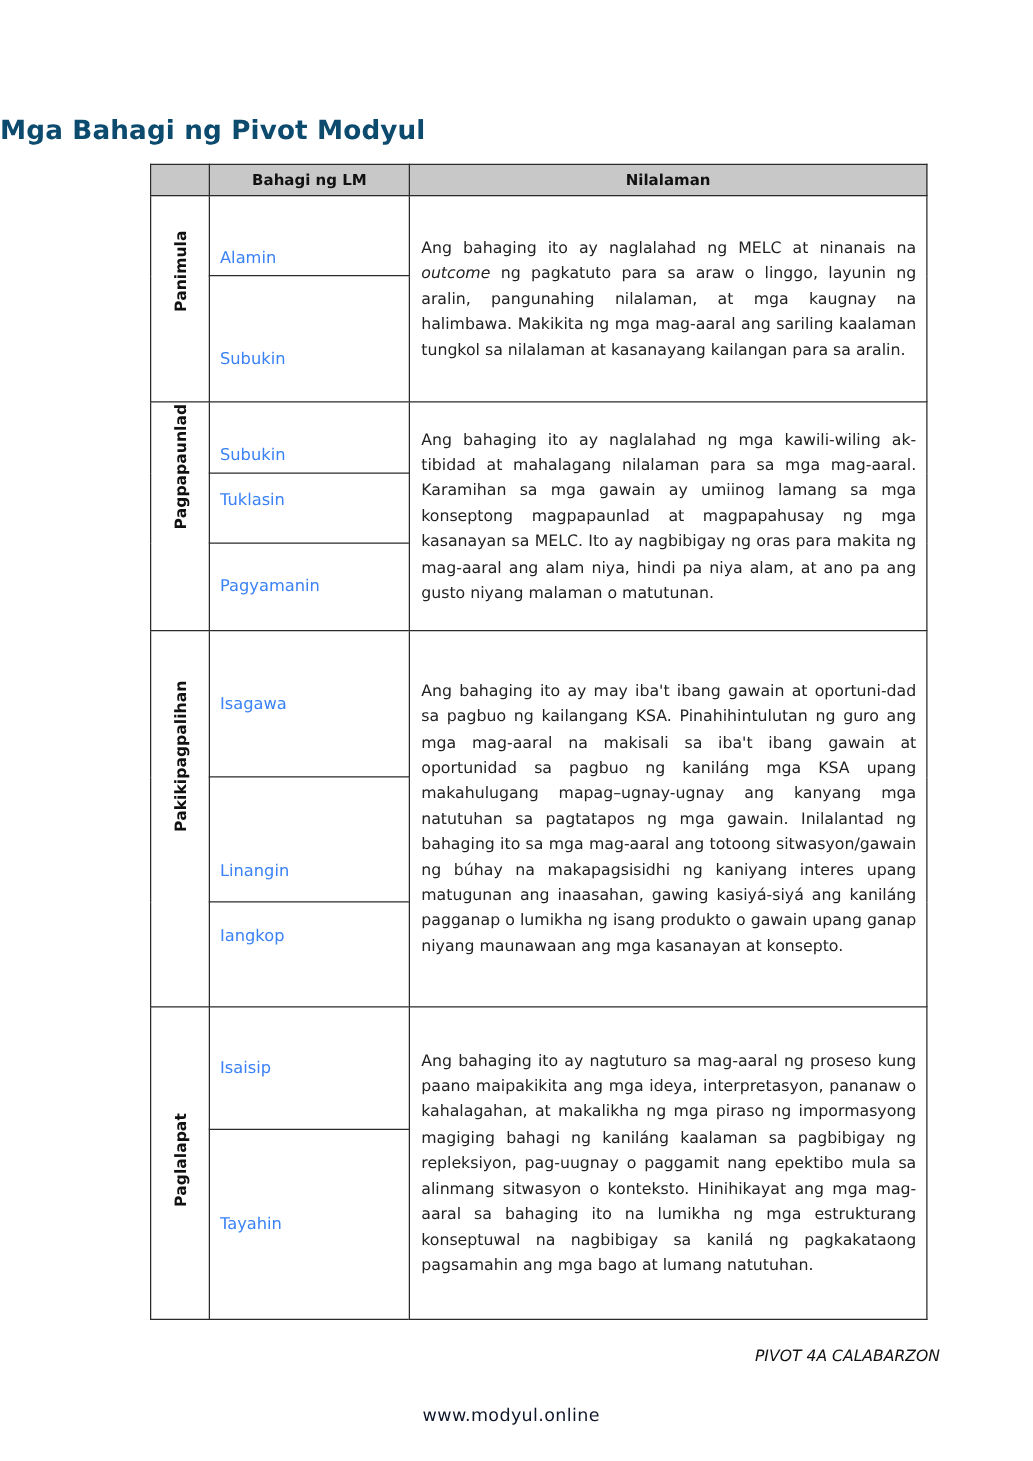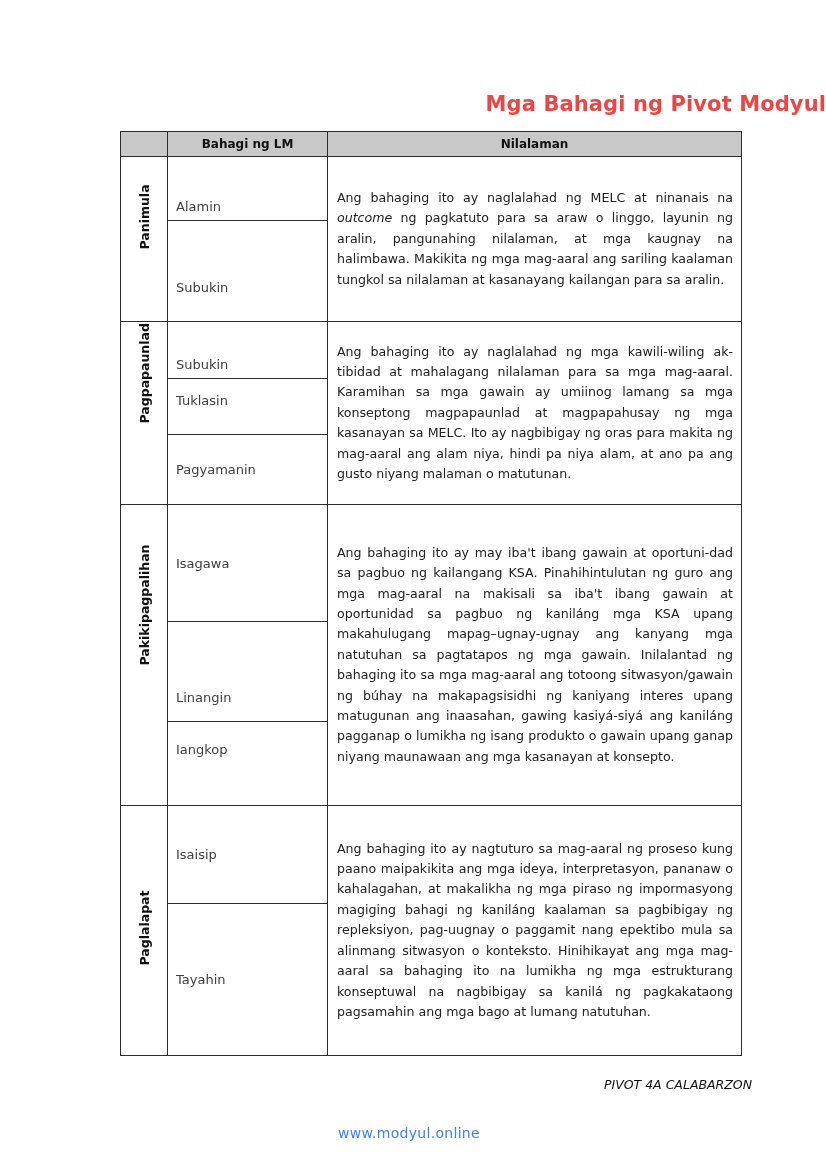"Mga Bahagi ng Pivot Modyul" .title { color: #ef4444 -> #0c4a6e; text-align: right -> left }
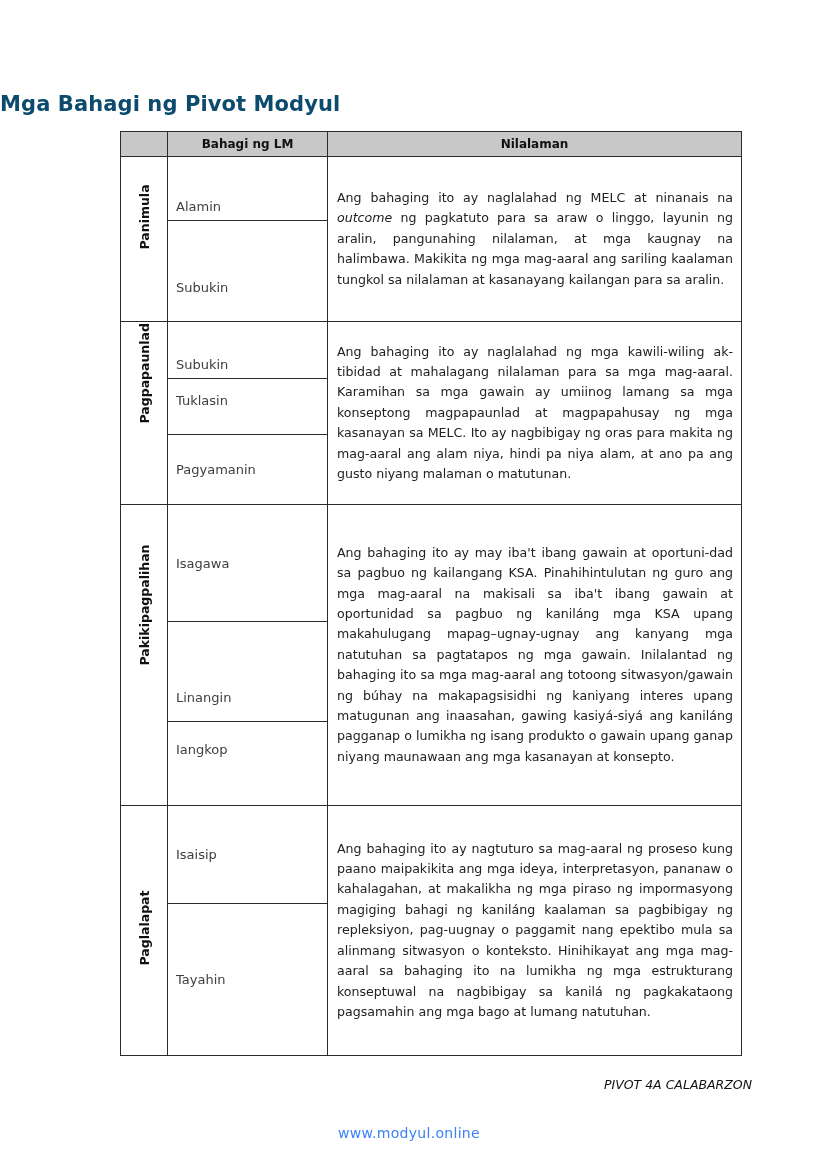"Alamin" .part { color: #404040 -> #3b82f6 }
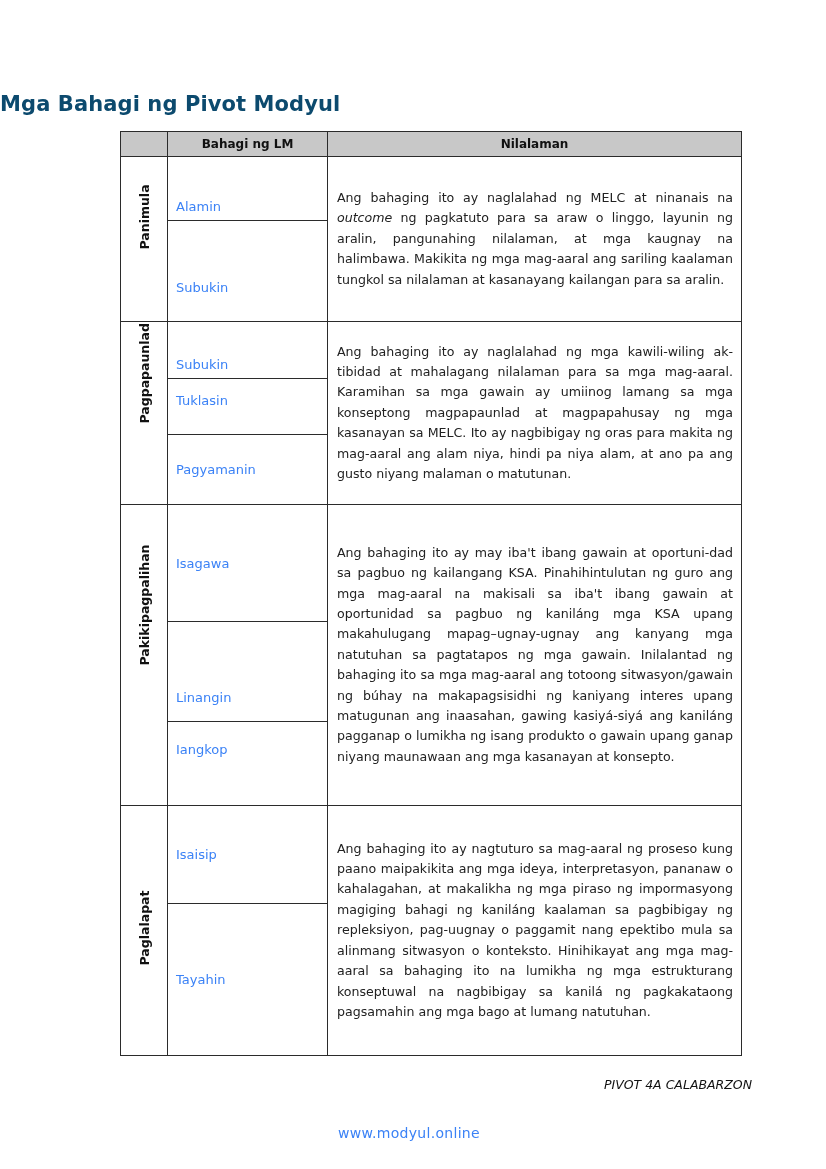"www.modyul.online" .watermark { color: #3b82f6 -> #0f172a }
